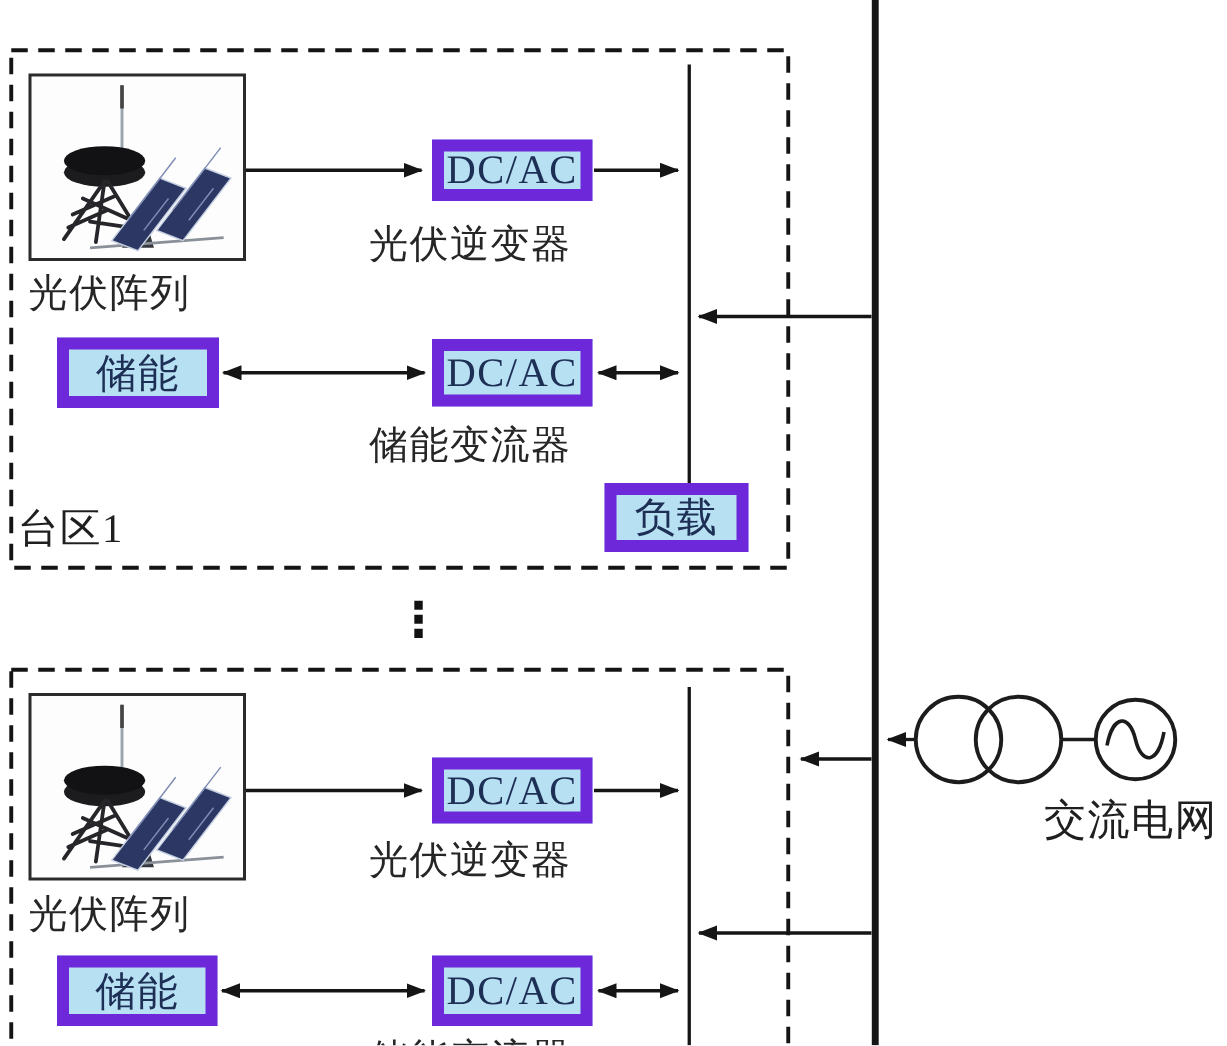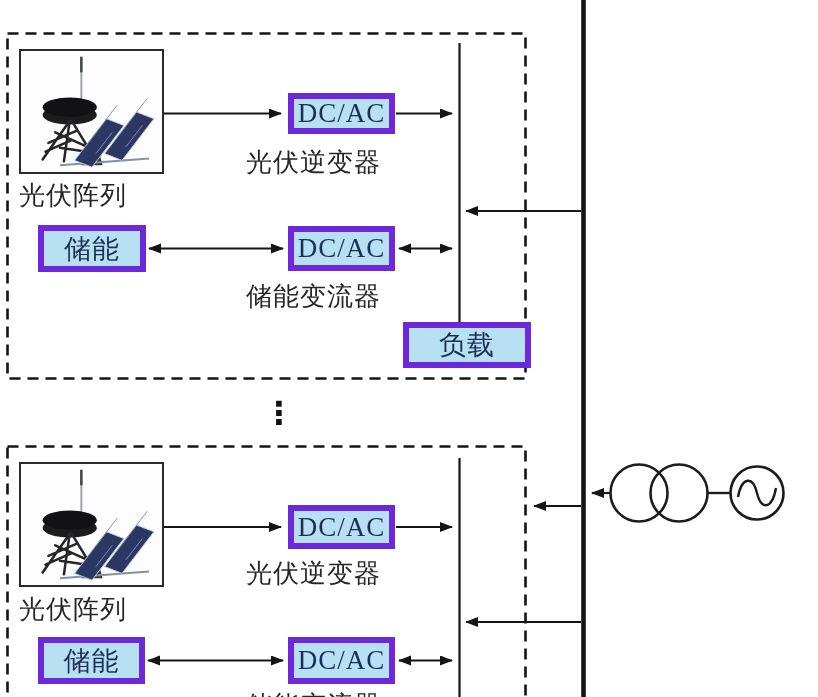"DC/AC" .bluebox { border: 6px solid #6d28d9 -> 8px solid #6d28d9 }
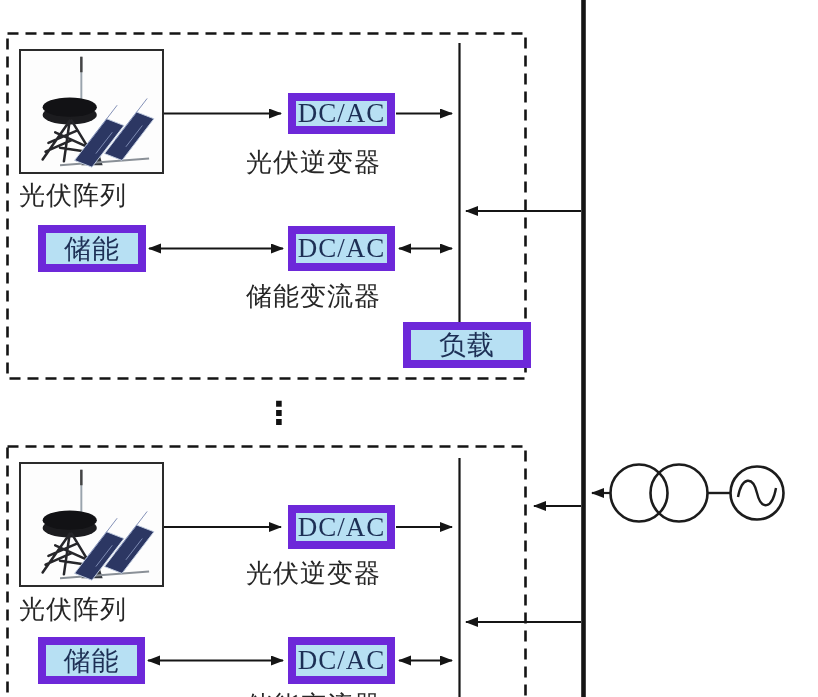"台区1" div.area-name { html: none -> <div>台区1</div> }
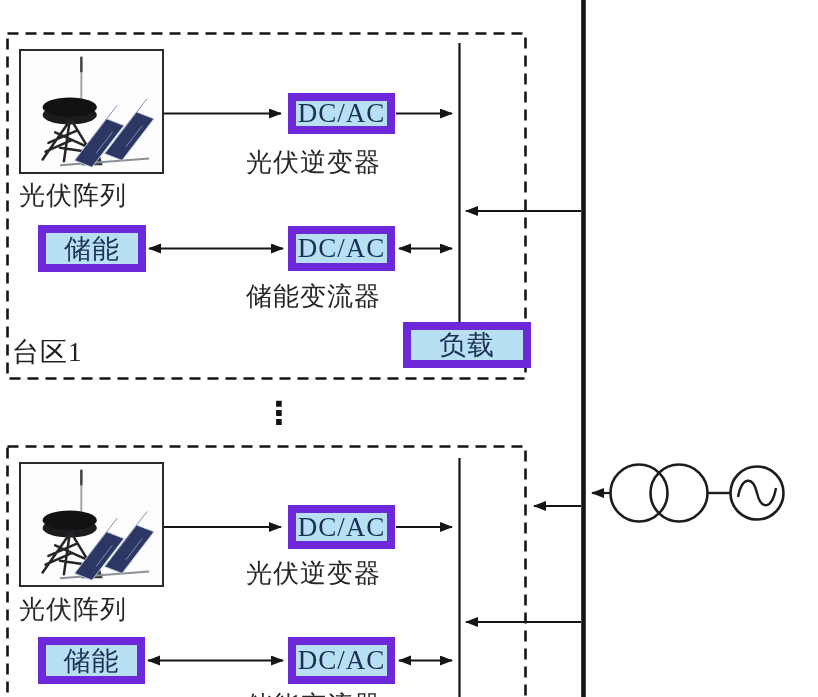"负载" div.bluebox { width: 128px -> 96px }
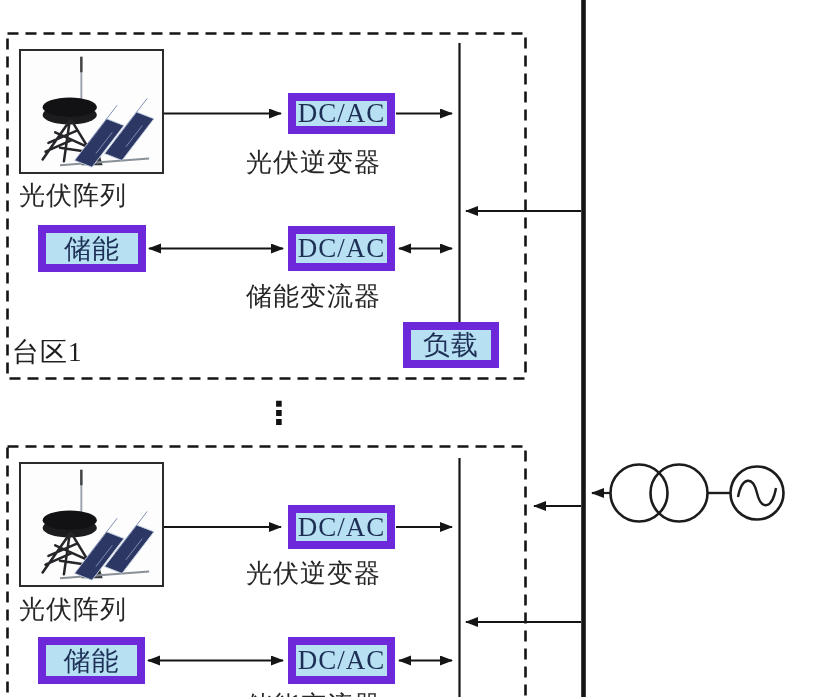"交流电网" div.grid-label { html: none -> <div>交流电网</div> }
